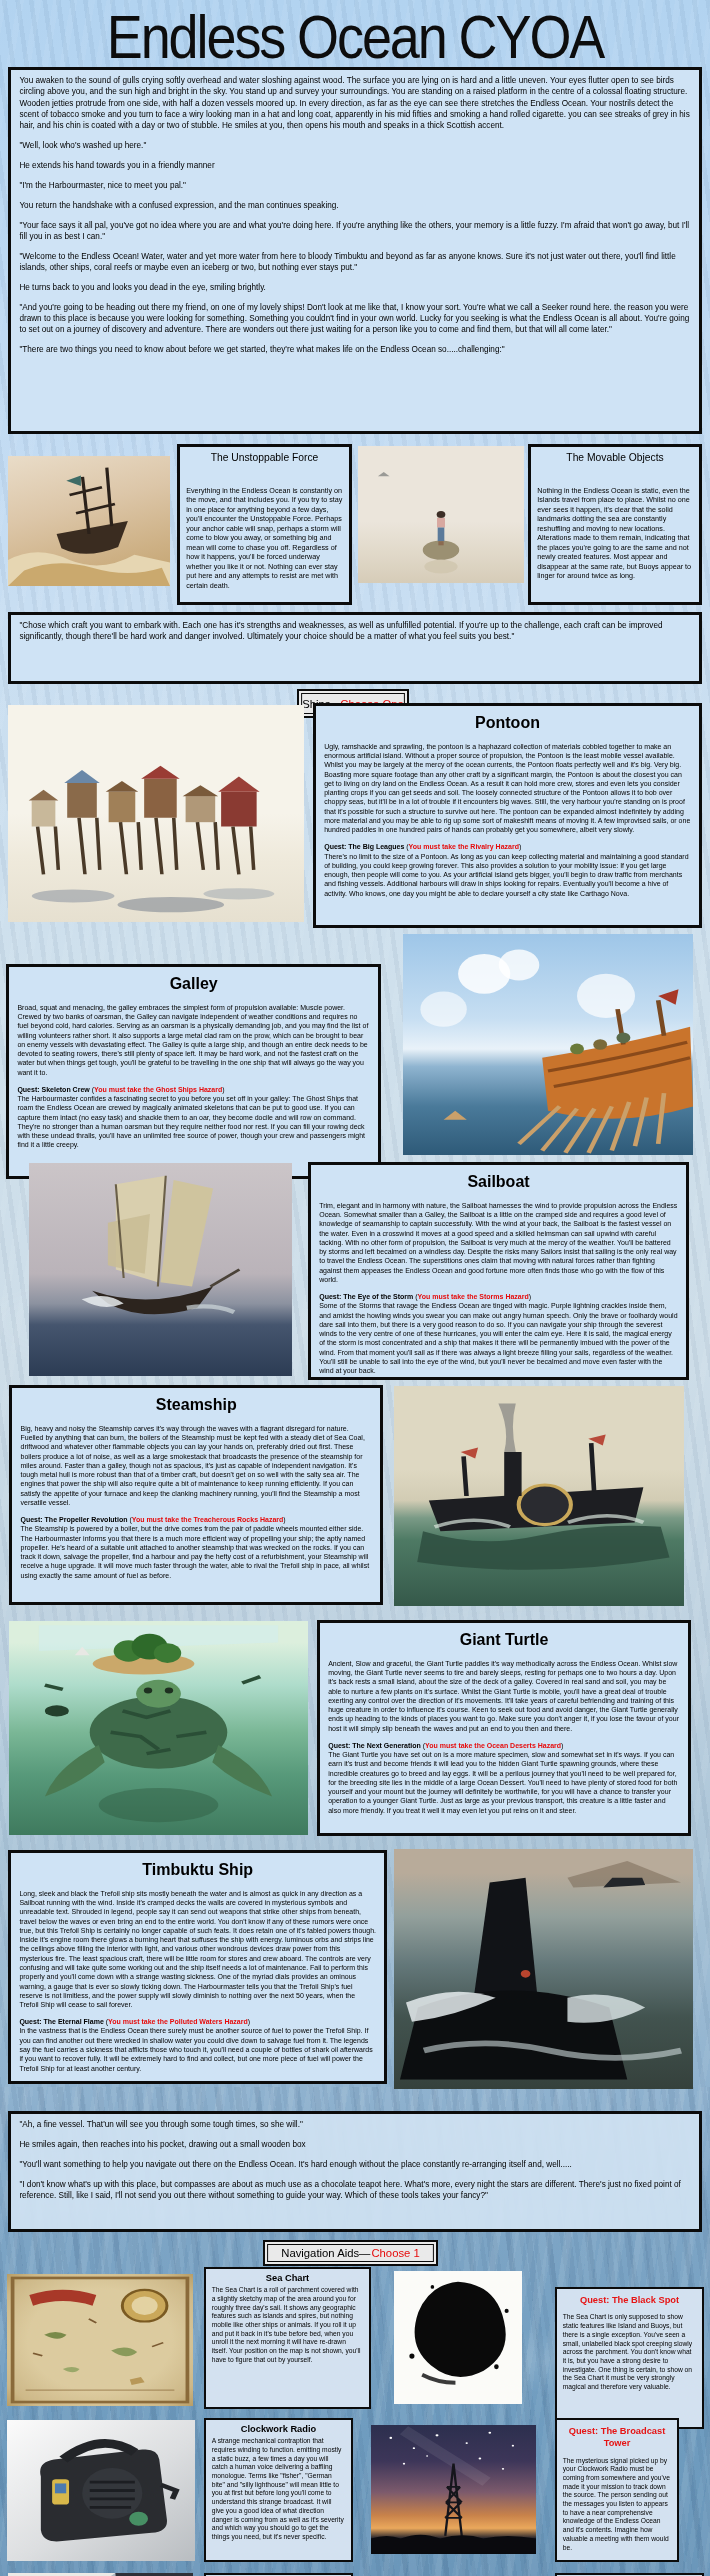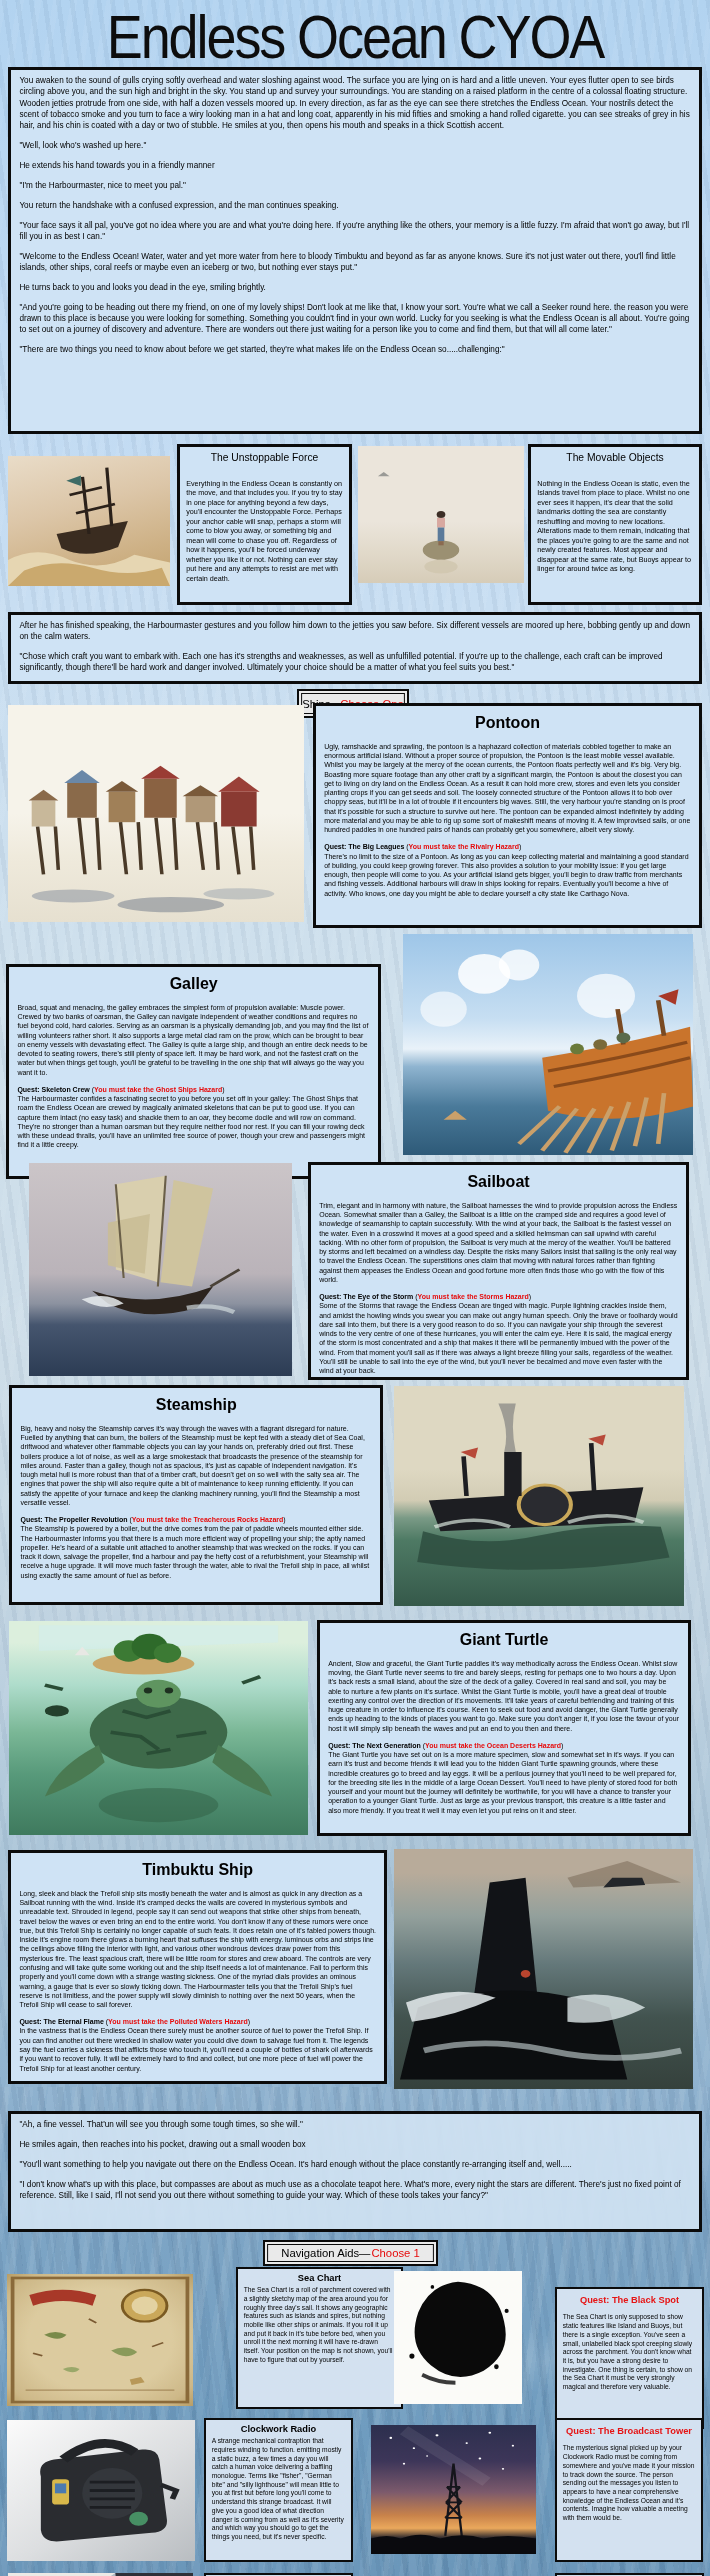"The Unstoppable Force" .cbox h3 { margin: 1px 0 14px -> 1px 0 21px }
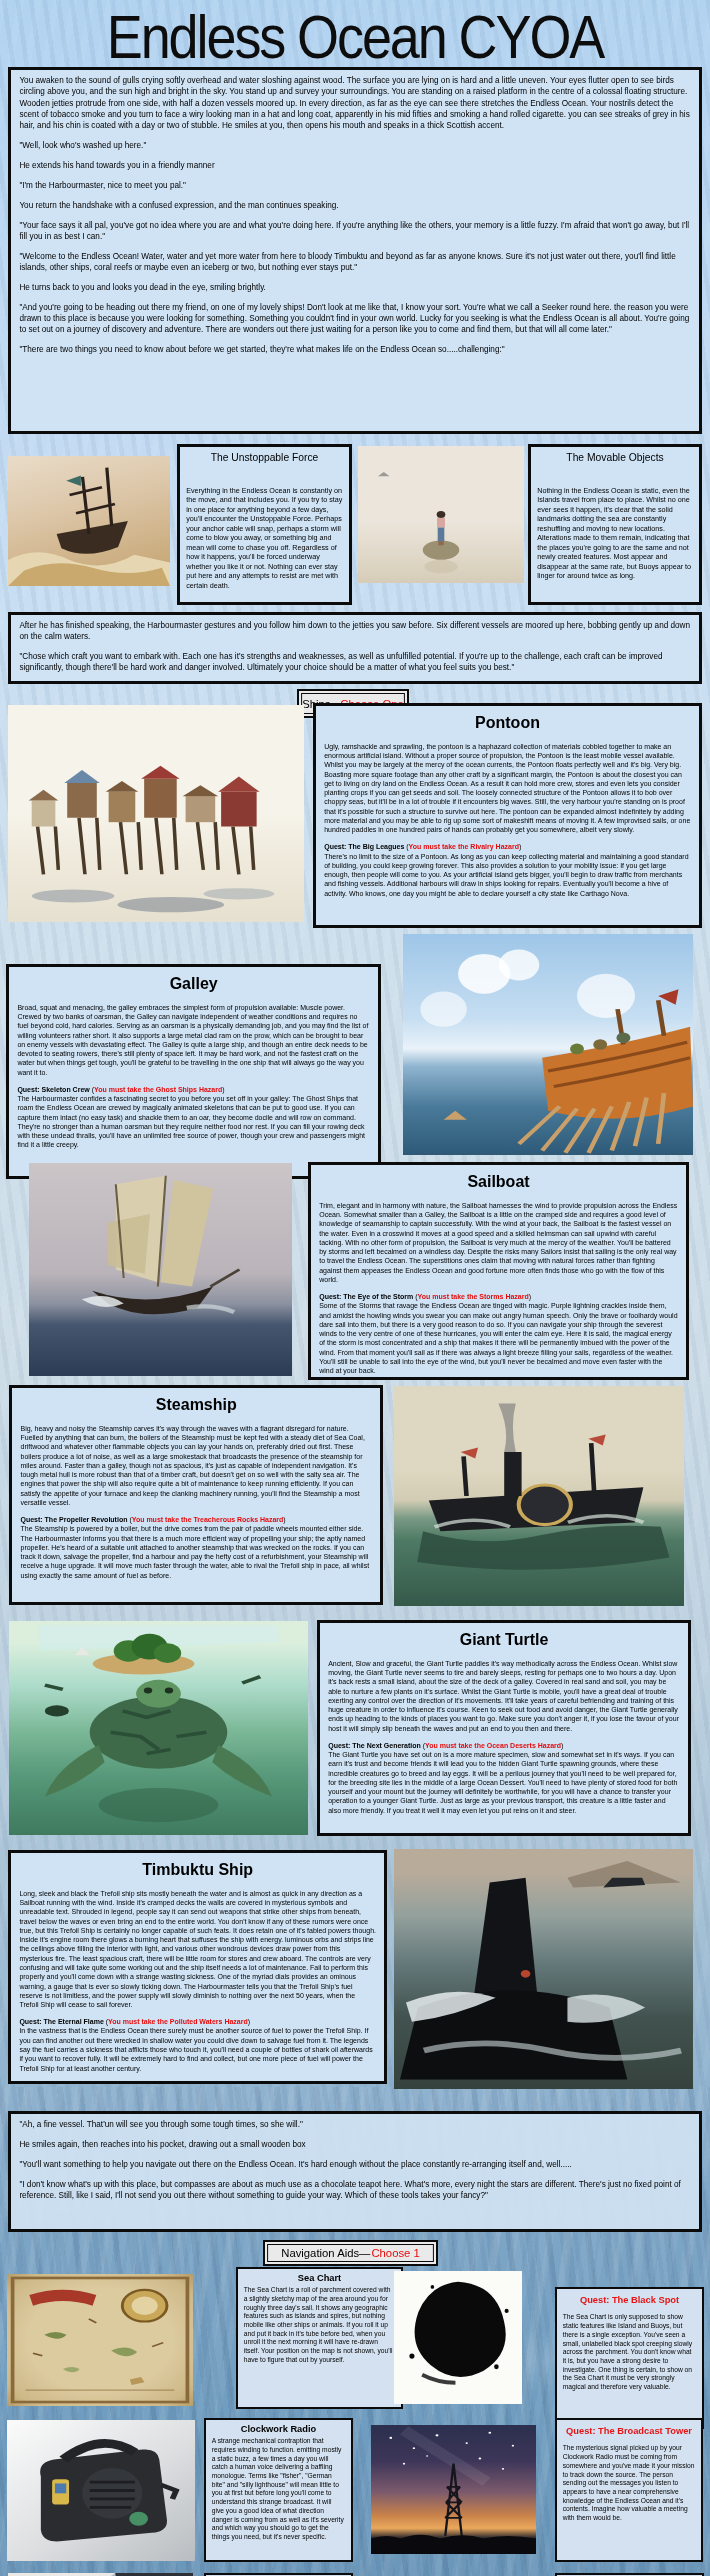"After he has finished speaking," p { html: <p>After he has finished speaking, the Harbourmaster gestures and you follow him down to the jetties you saw before. Six different vessels are moored up here, bobbing gently up and down on the calm waters.</p> -> none }
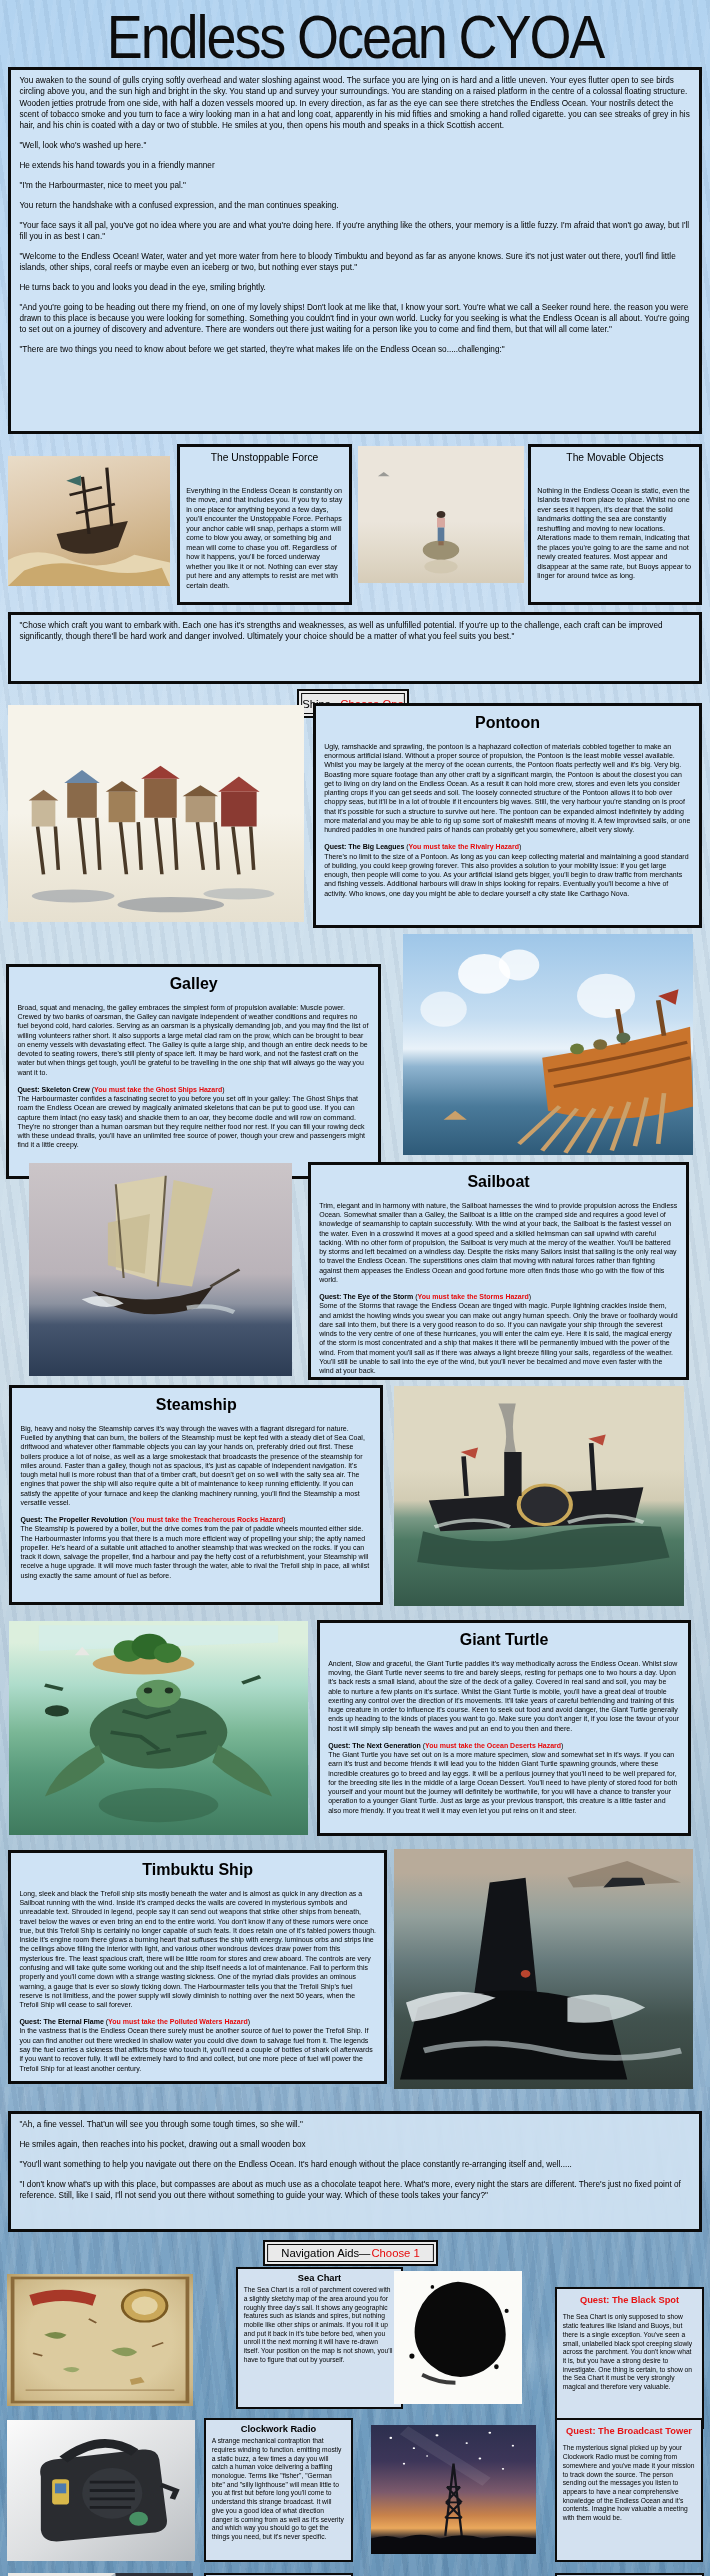"Sea Chart" div.card { margin-left: 32px -> none }
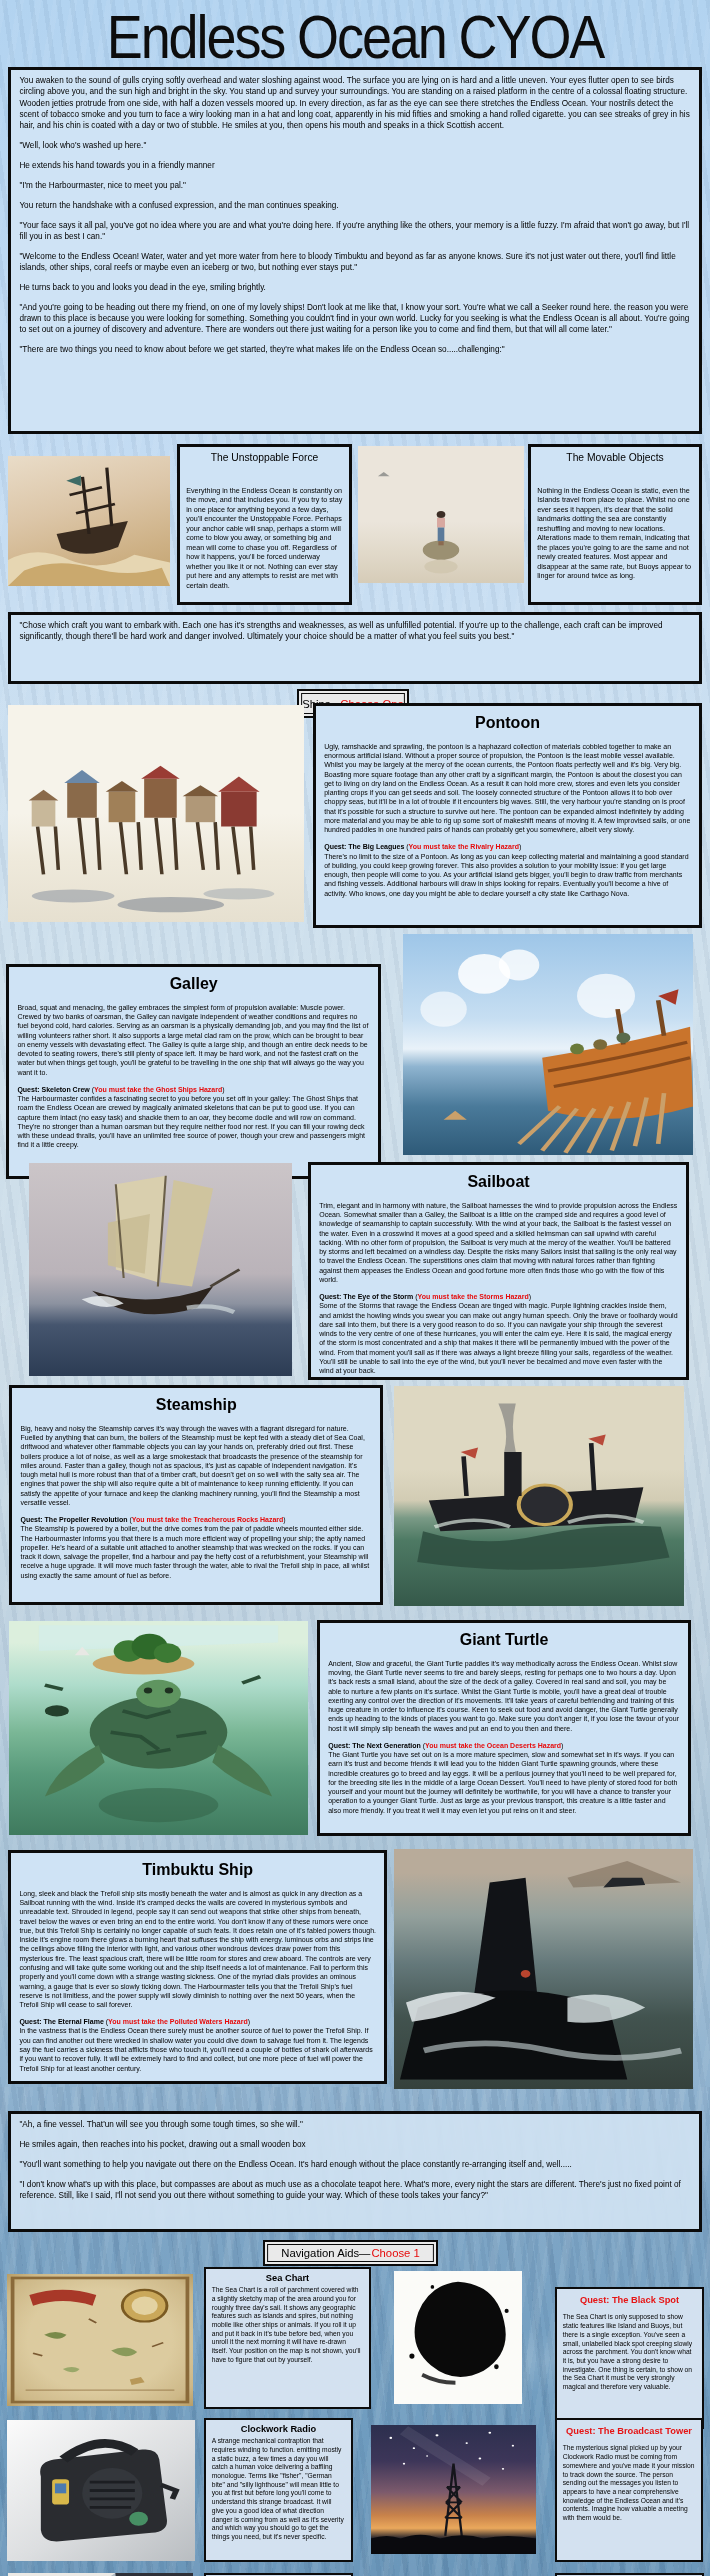"Quest: The Broadcast Tower" div.card { width: 148px -> 124px }
